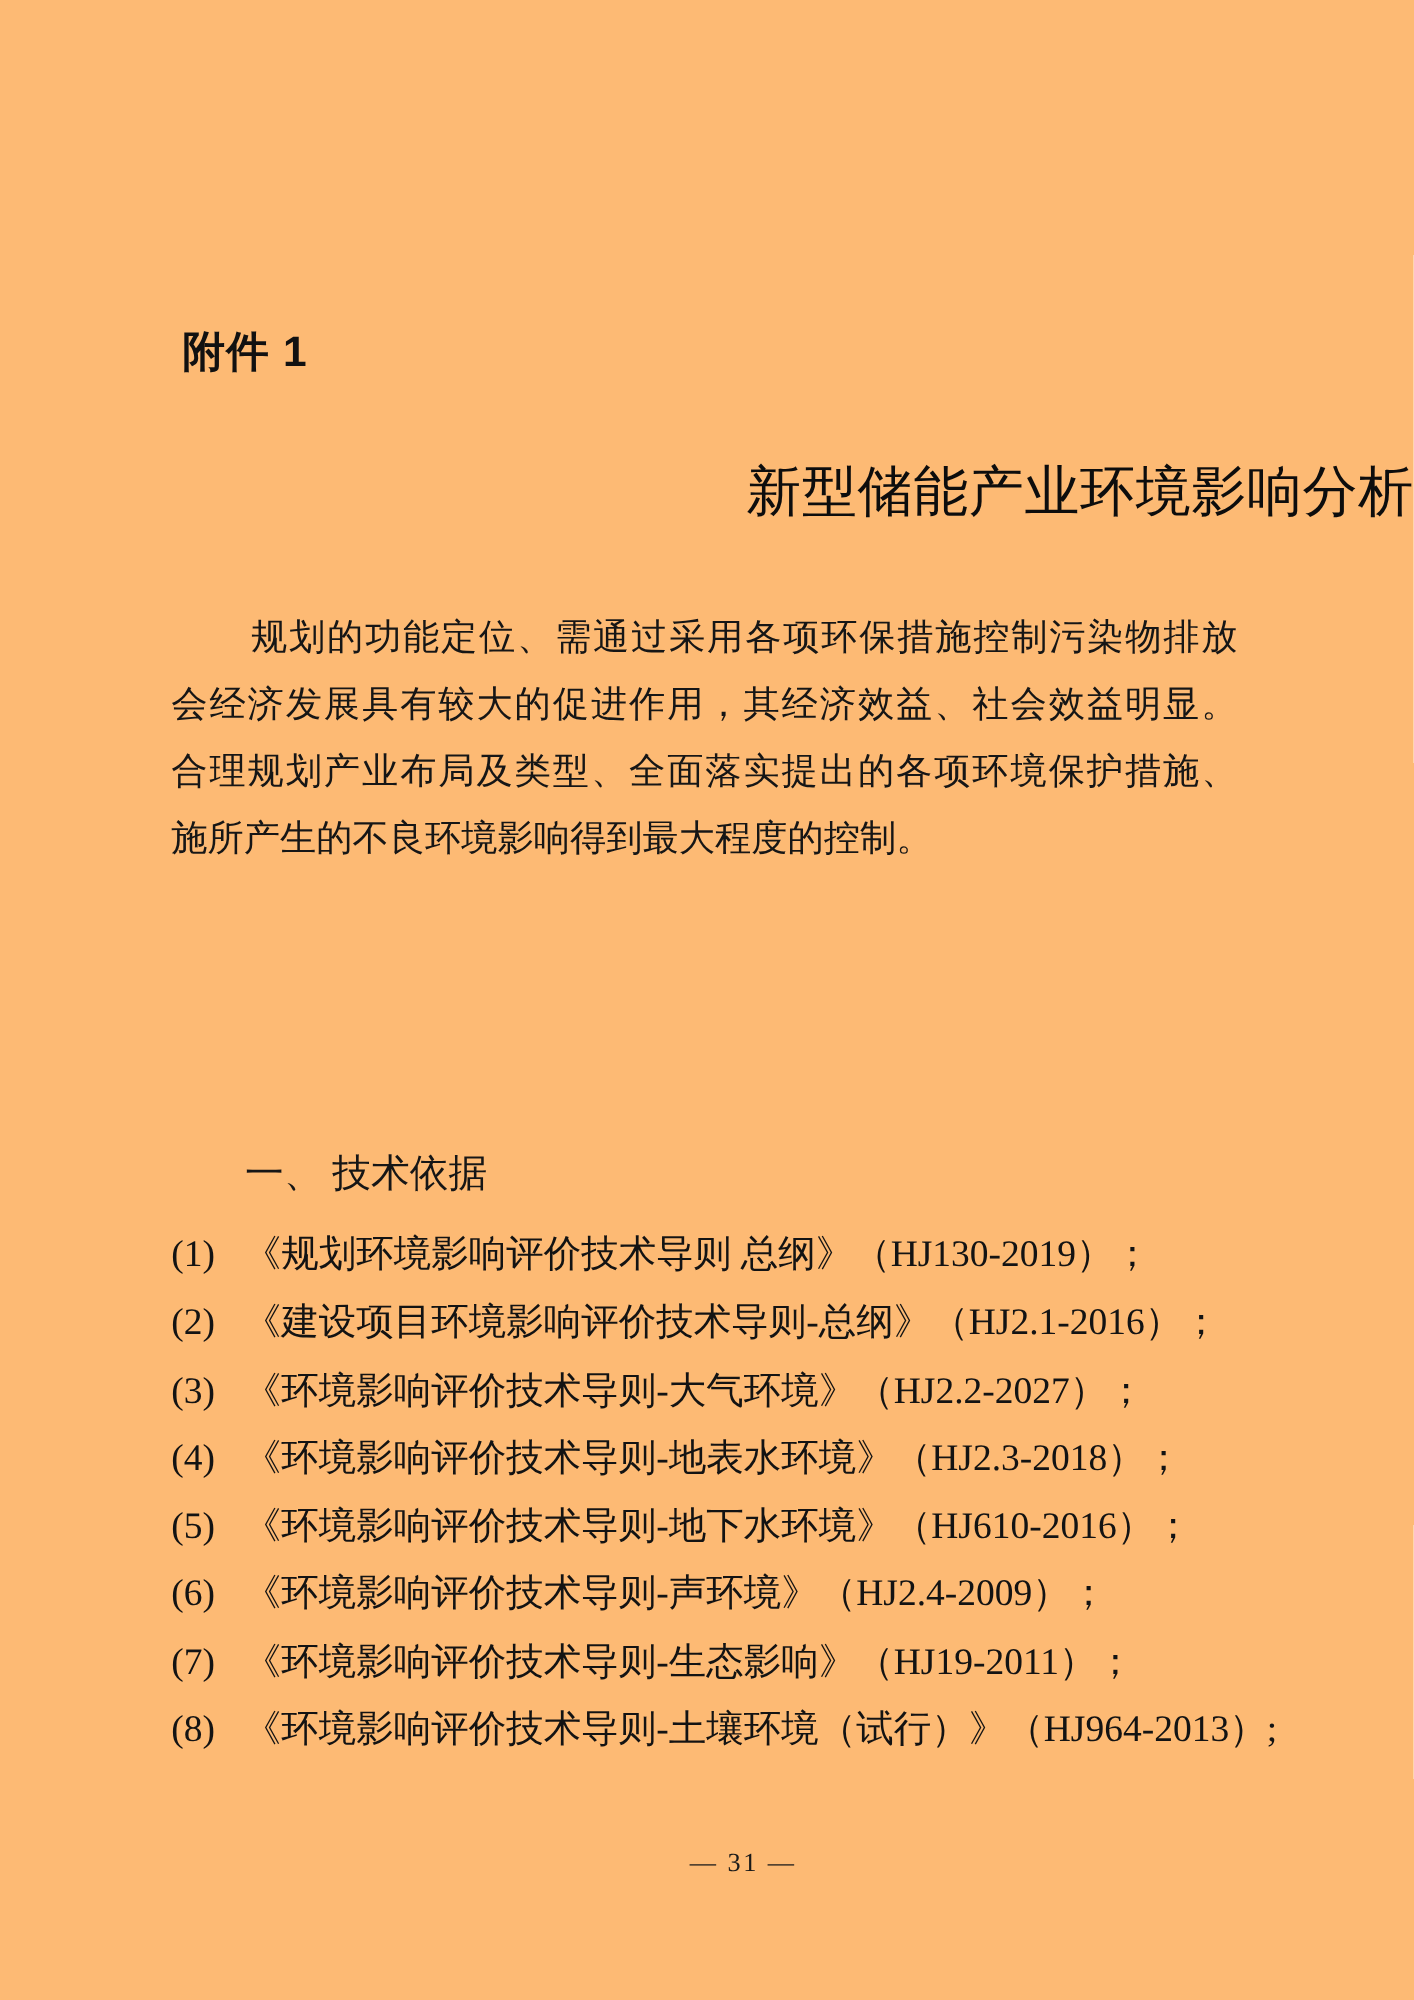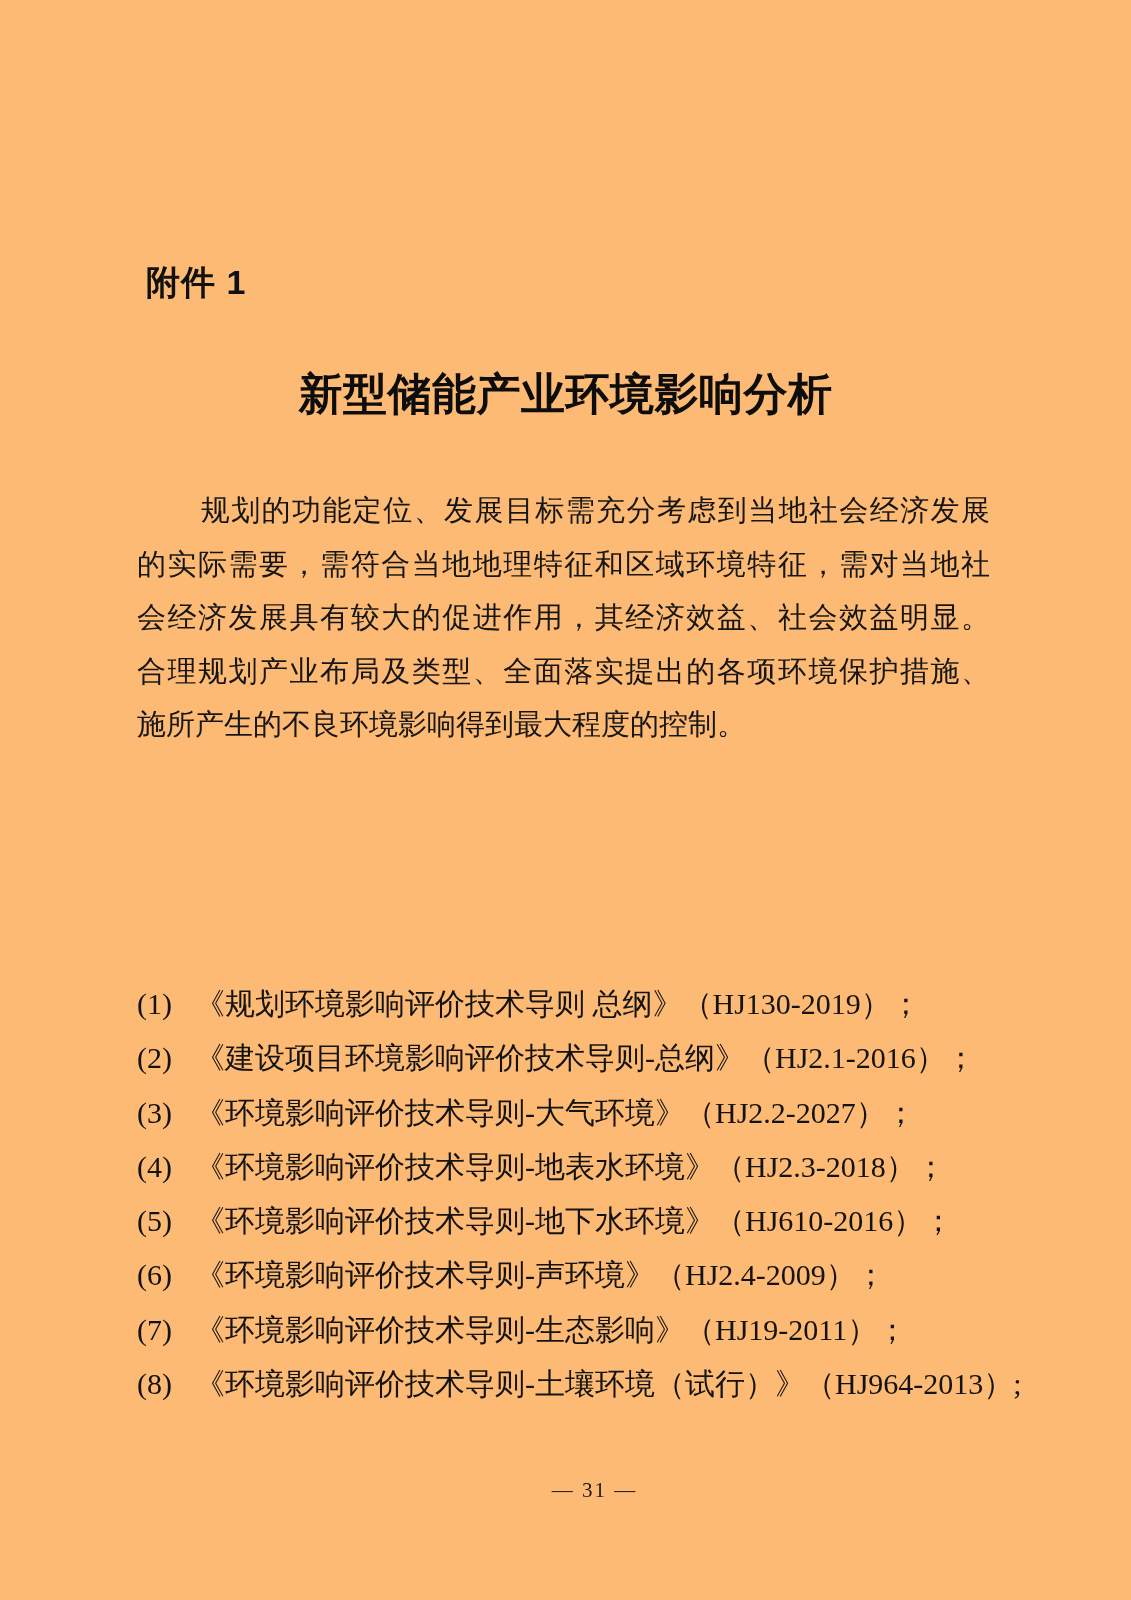"新型储能产业环境影响分析" .doc-title { font-weight: 700 -> 400; text-align: center -> right }
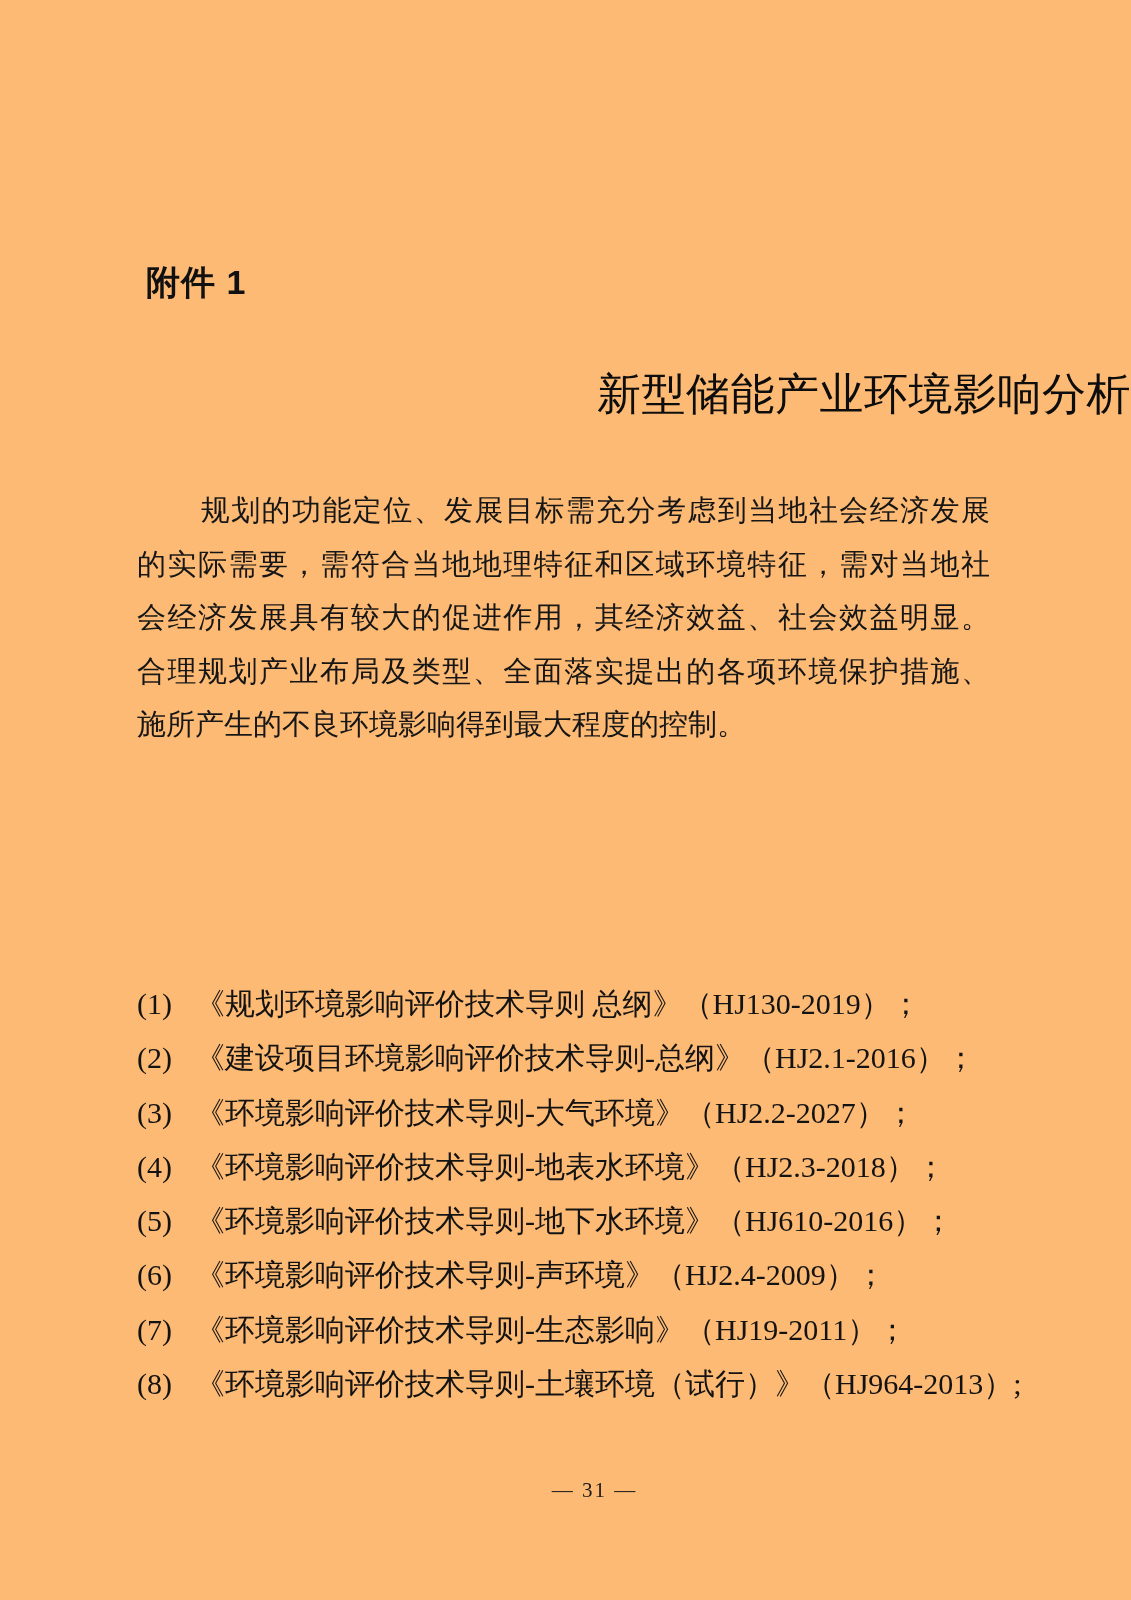"规划的功能定位、发展目标需充分考虑到当地社会经济发展" div.p-line { text: 发展目标需充分考虑到当地社会经济发展 -> 需通过采用各项环保措施控制污染物排放 }
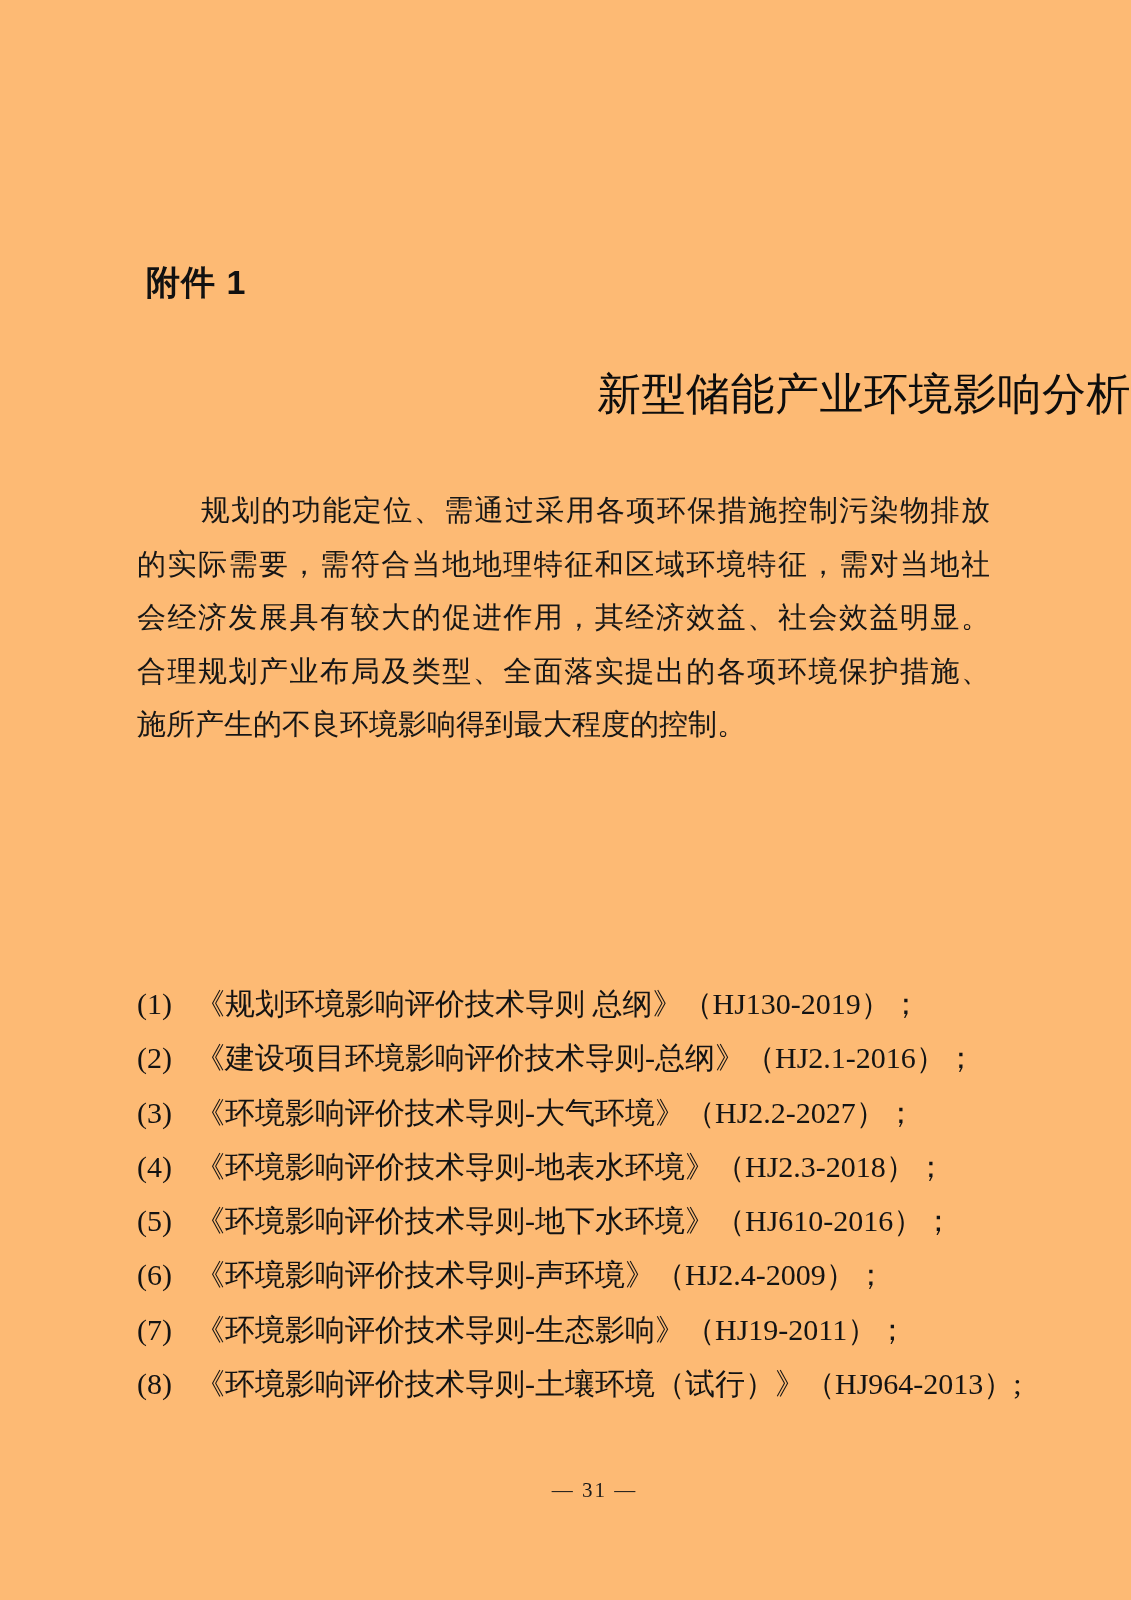"的实际需要，需符合当地地理特征和区域环境特征，需对当地社" div.p-line { html: <div>的实际需要，需符合当地地理特征和区域环境特征，需对当地社</div> -> none }
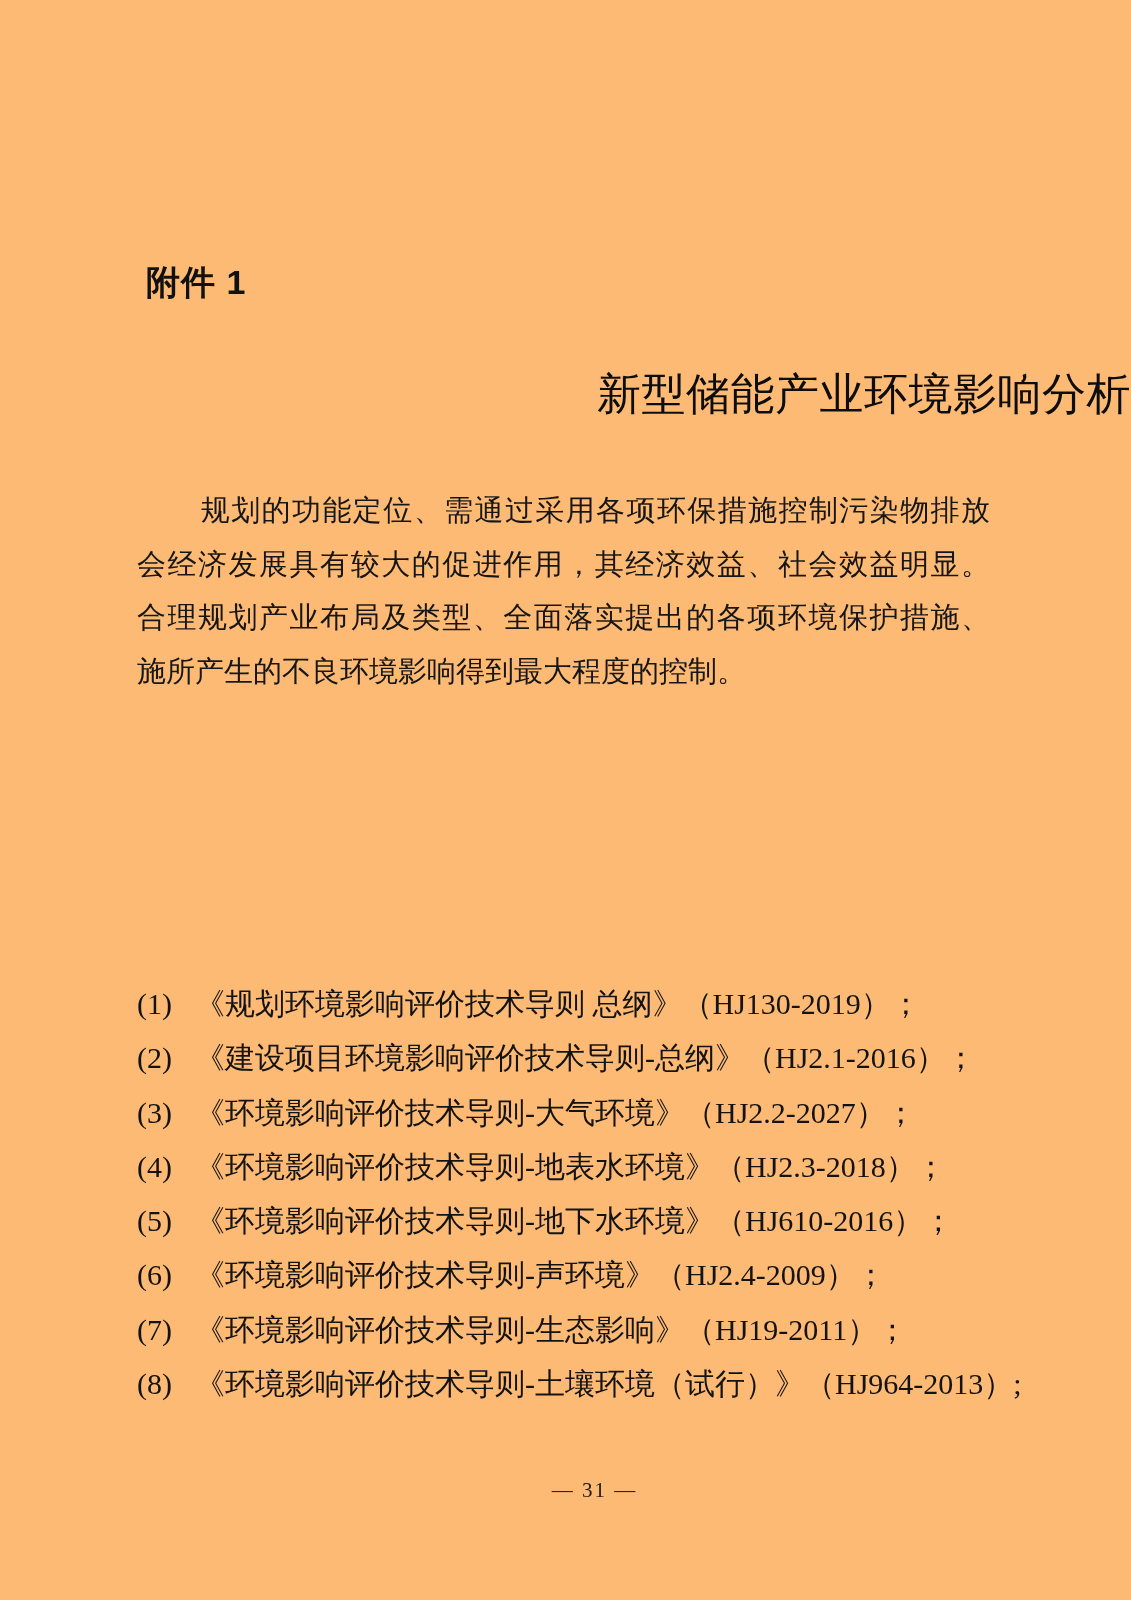"一、 技术依据" div.section-heading { html: none -> <div>一、 技术依据</div> }
